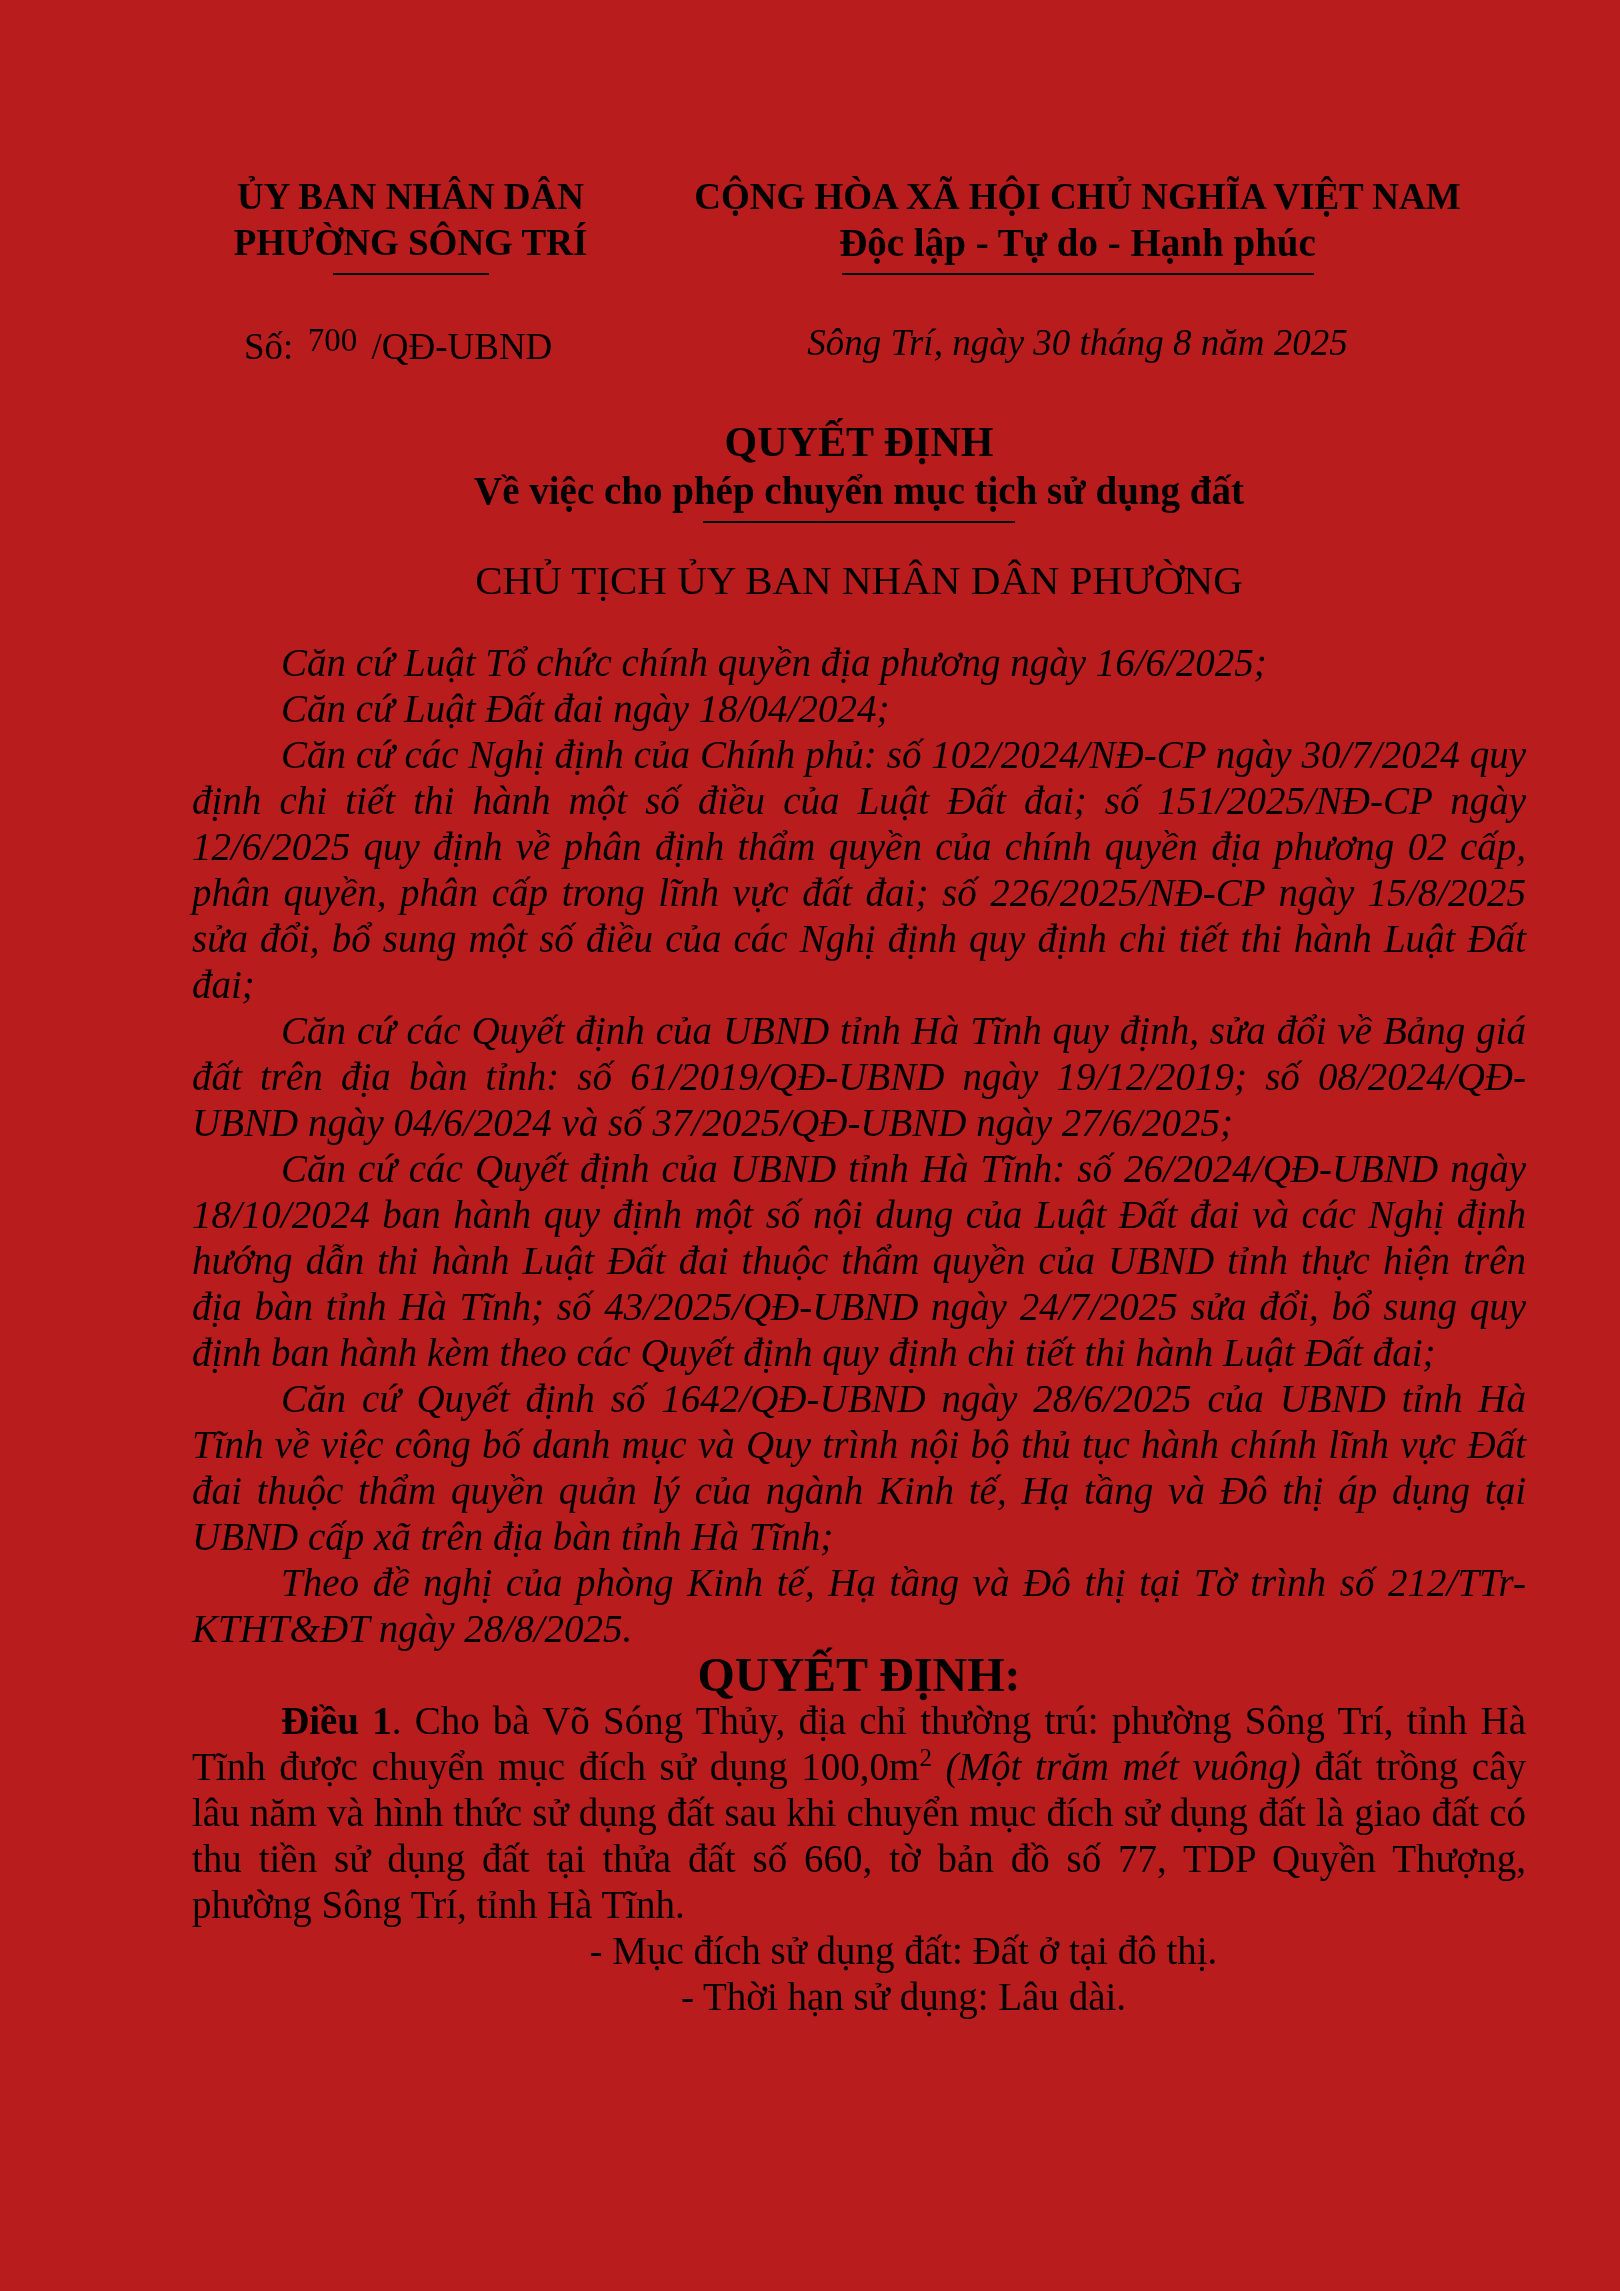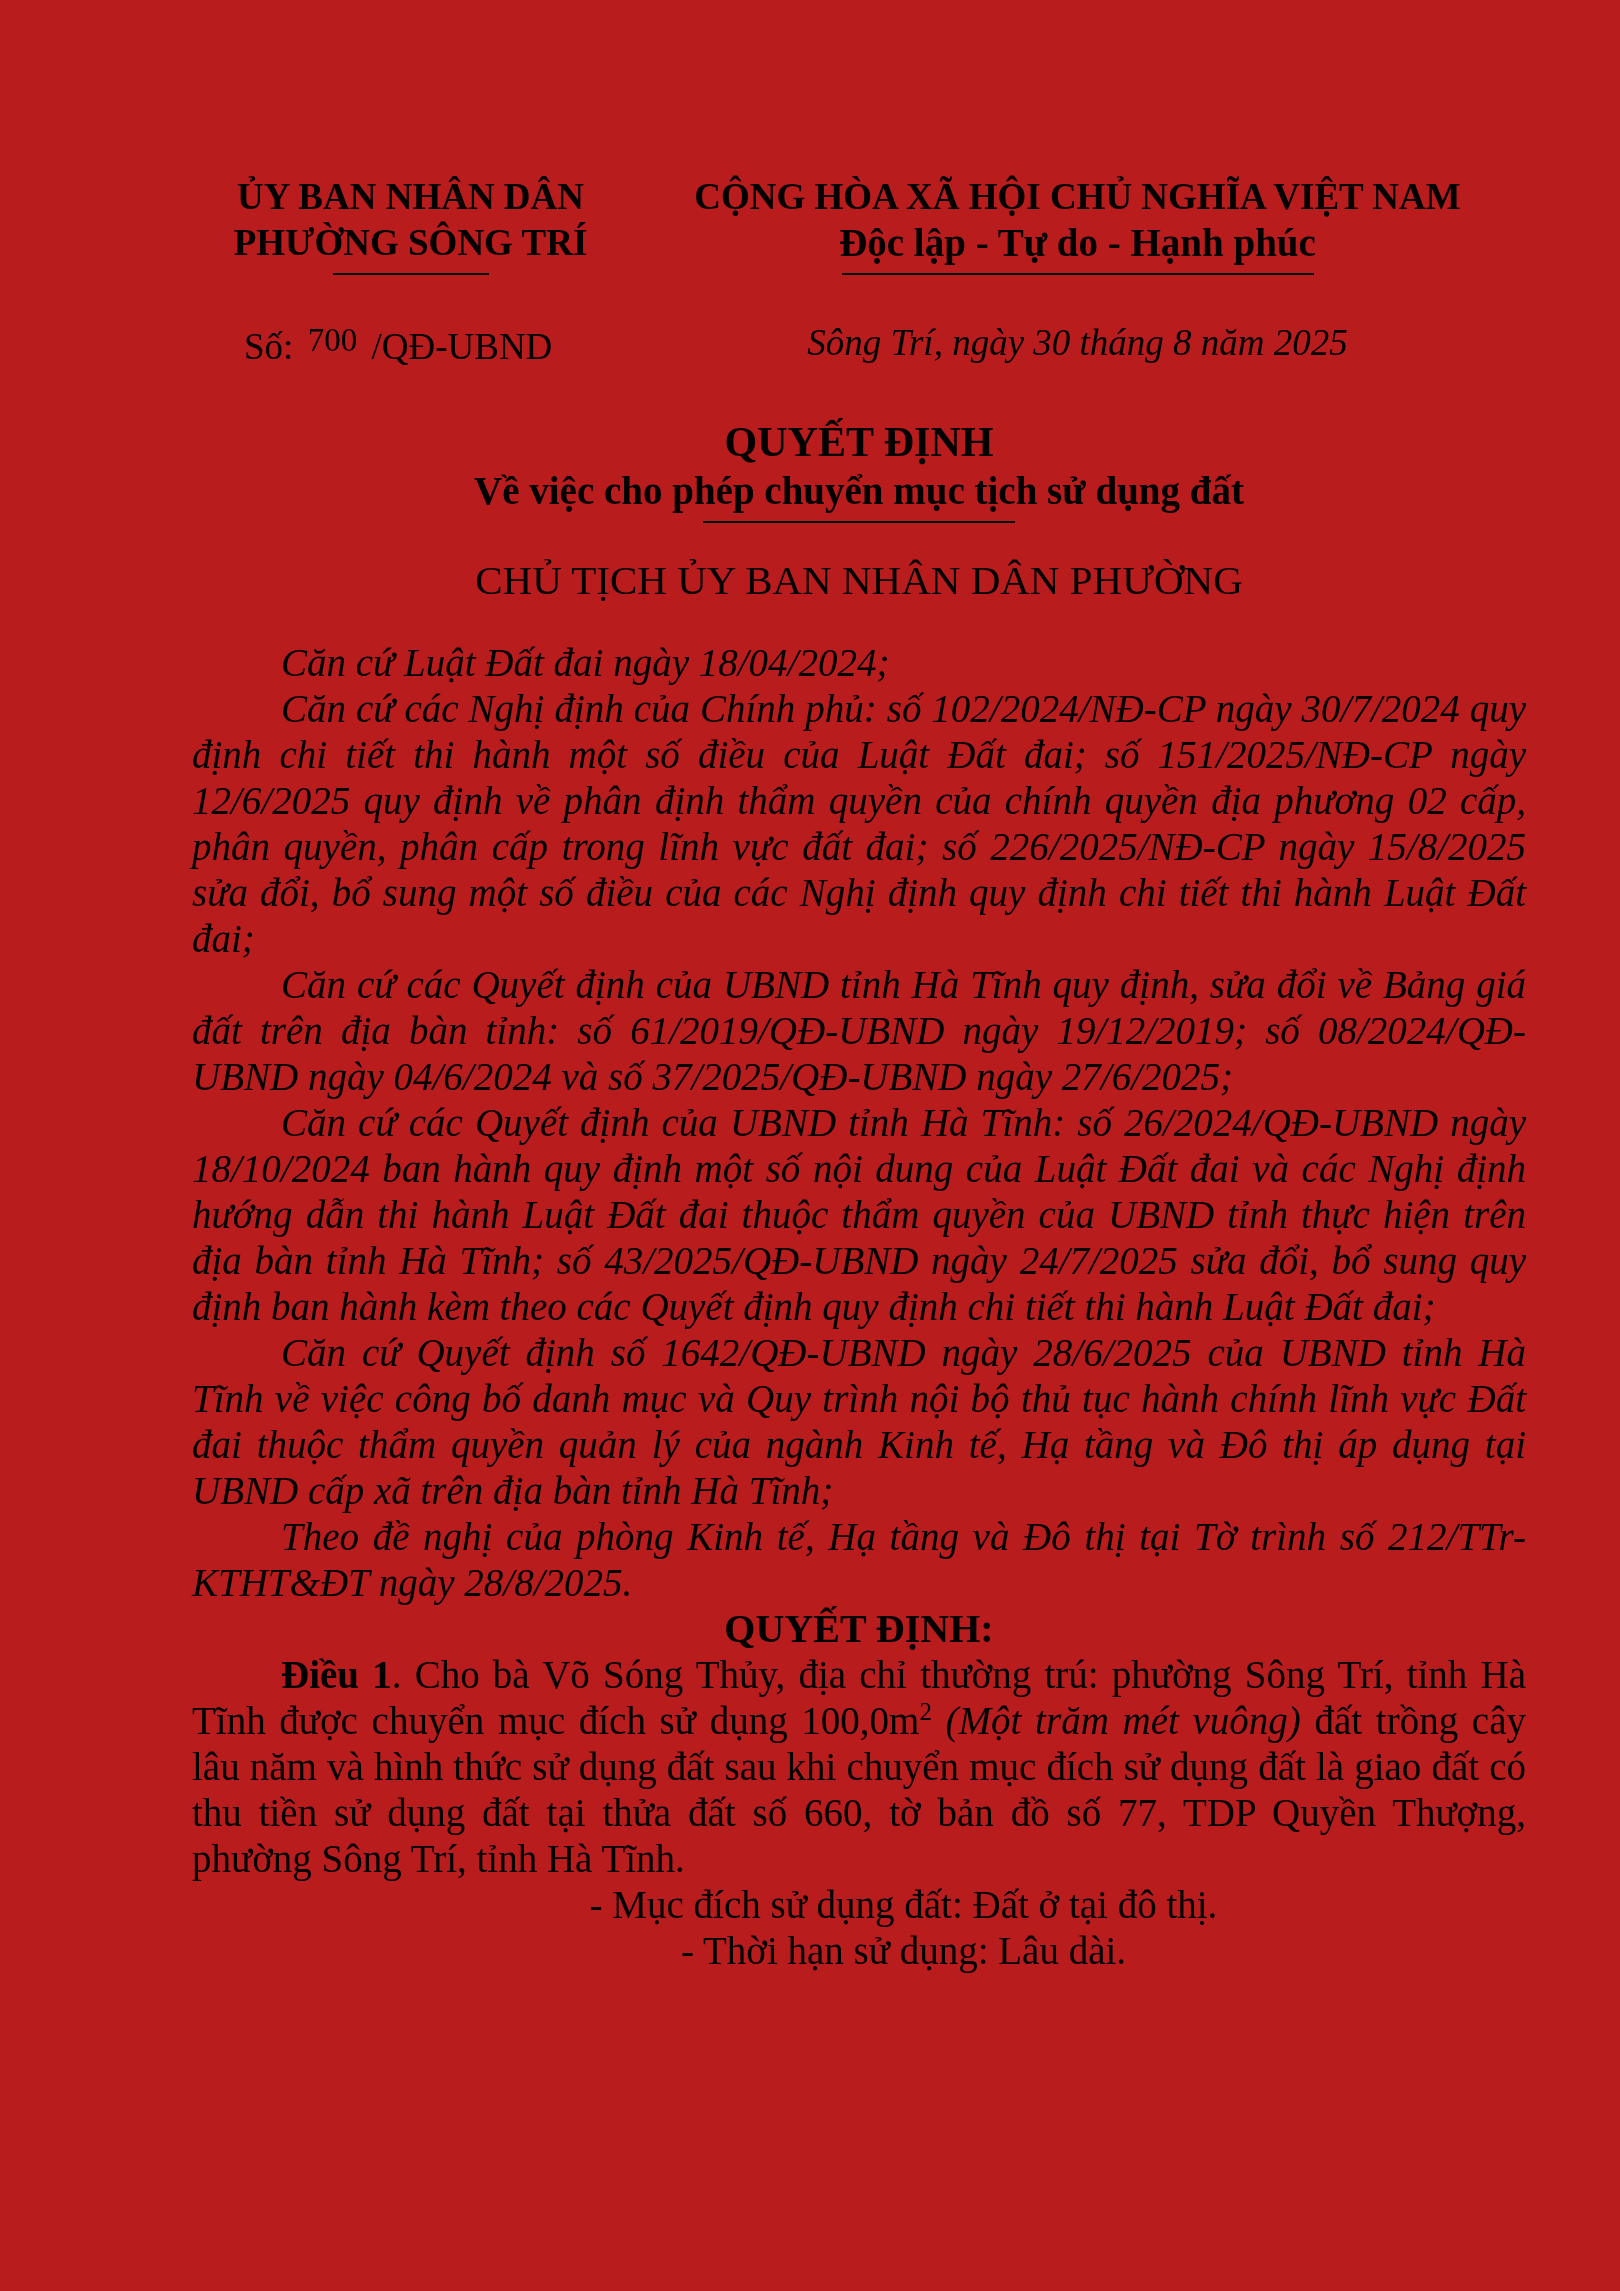"Căn cứ Luật Tổ chức" p.preamble-p { html: none -> <p>Căn cứ Luật Tổ chức chính quyền địa phương ngày 16/6/2025;</p> }
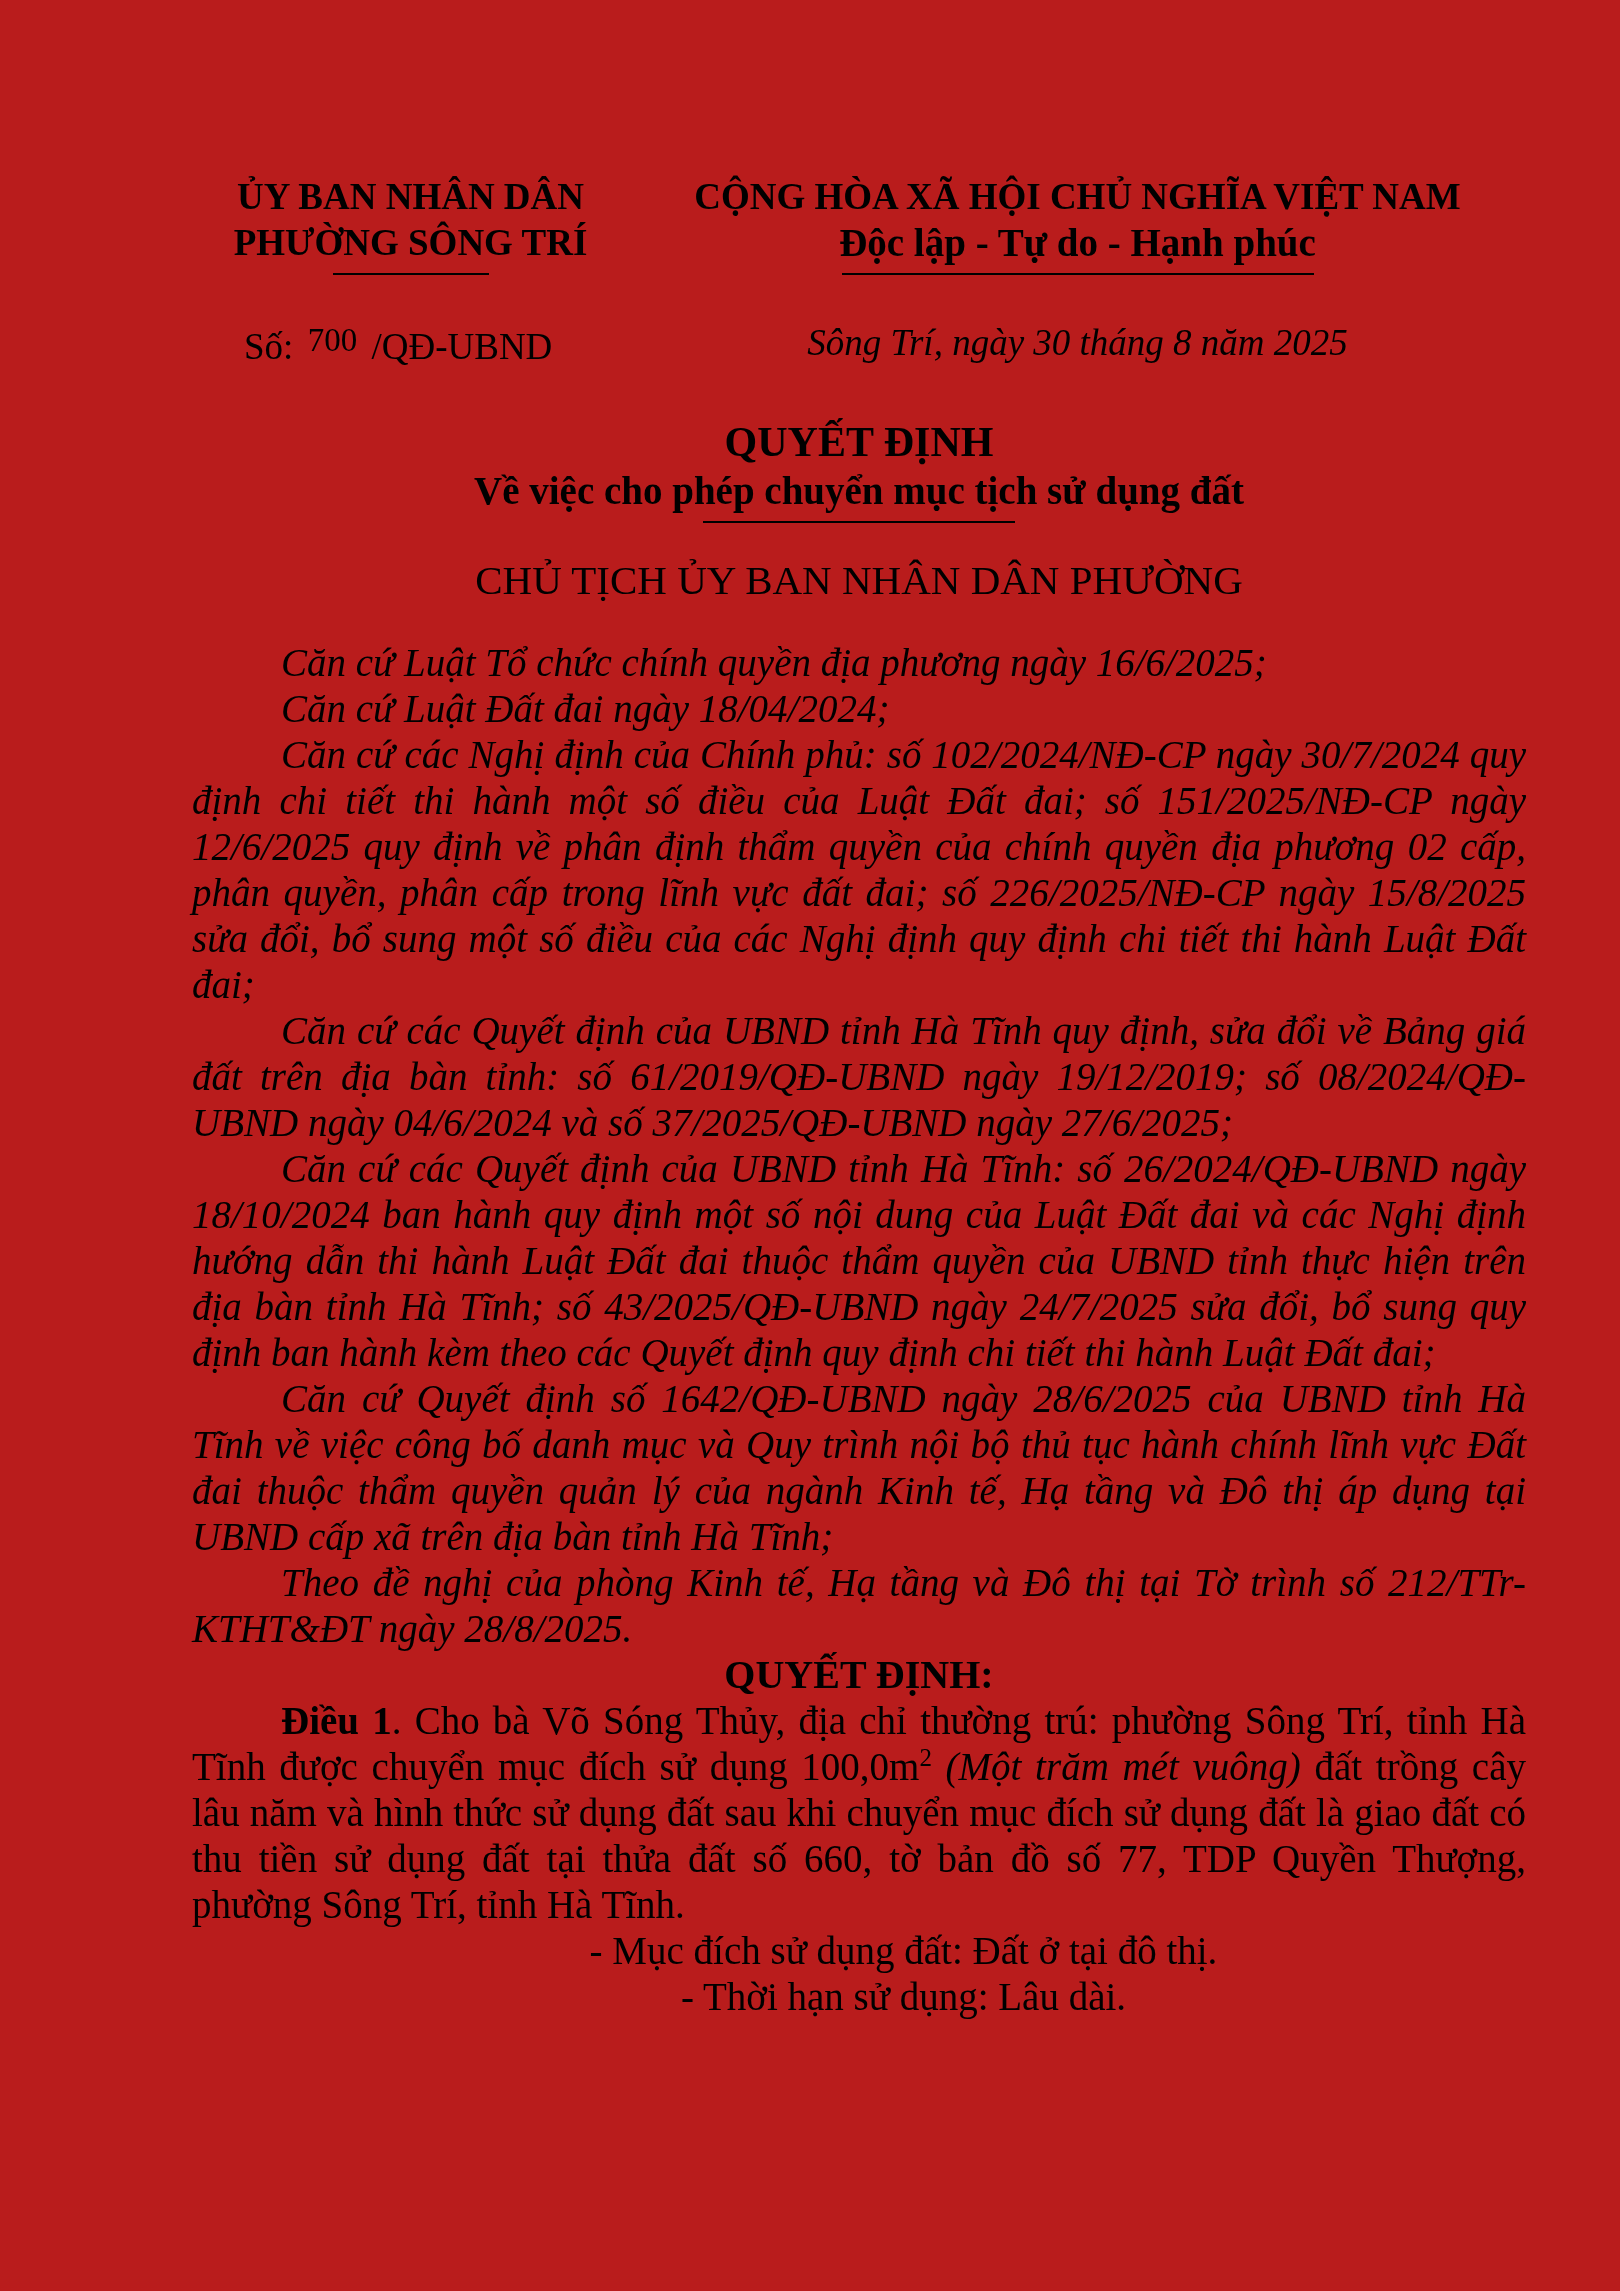"QUYẾT ĐỊNH:" .decision-heading { font-size: 40px -> 48px }
